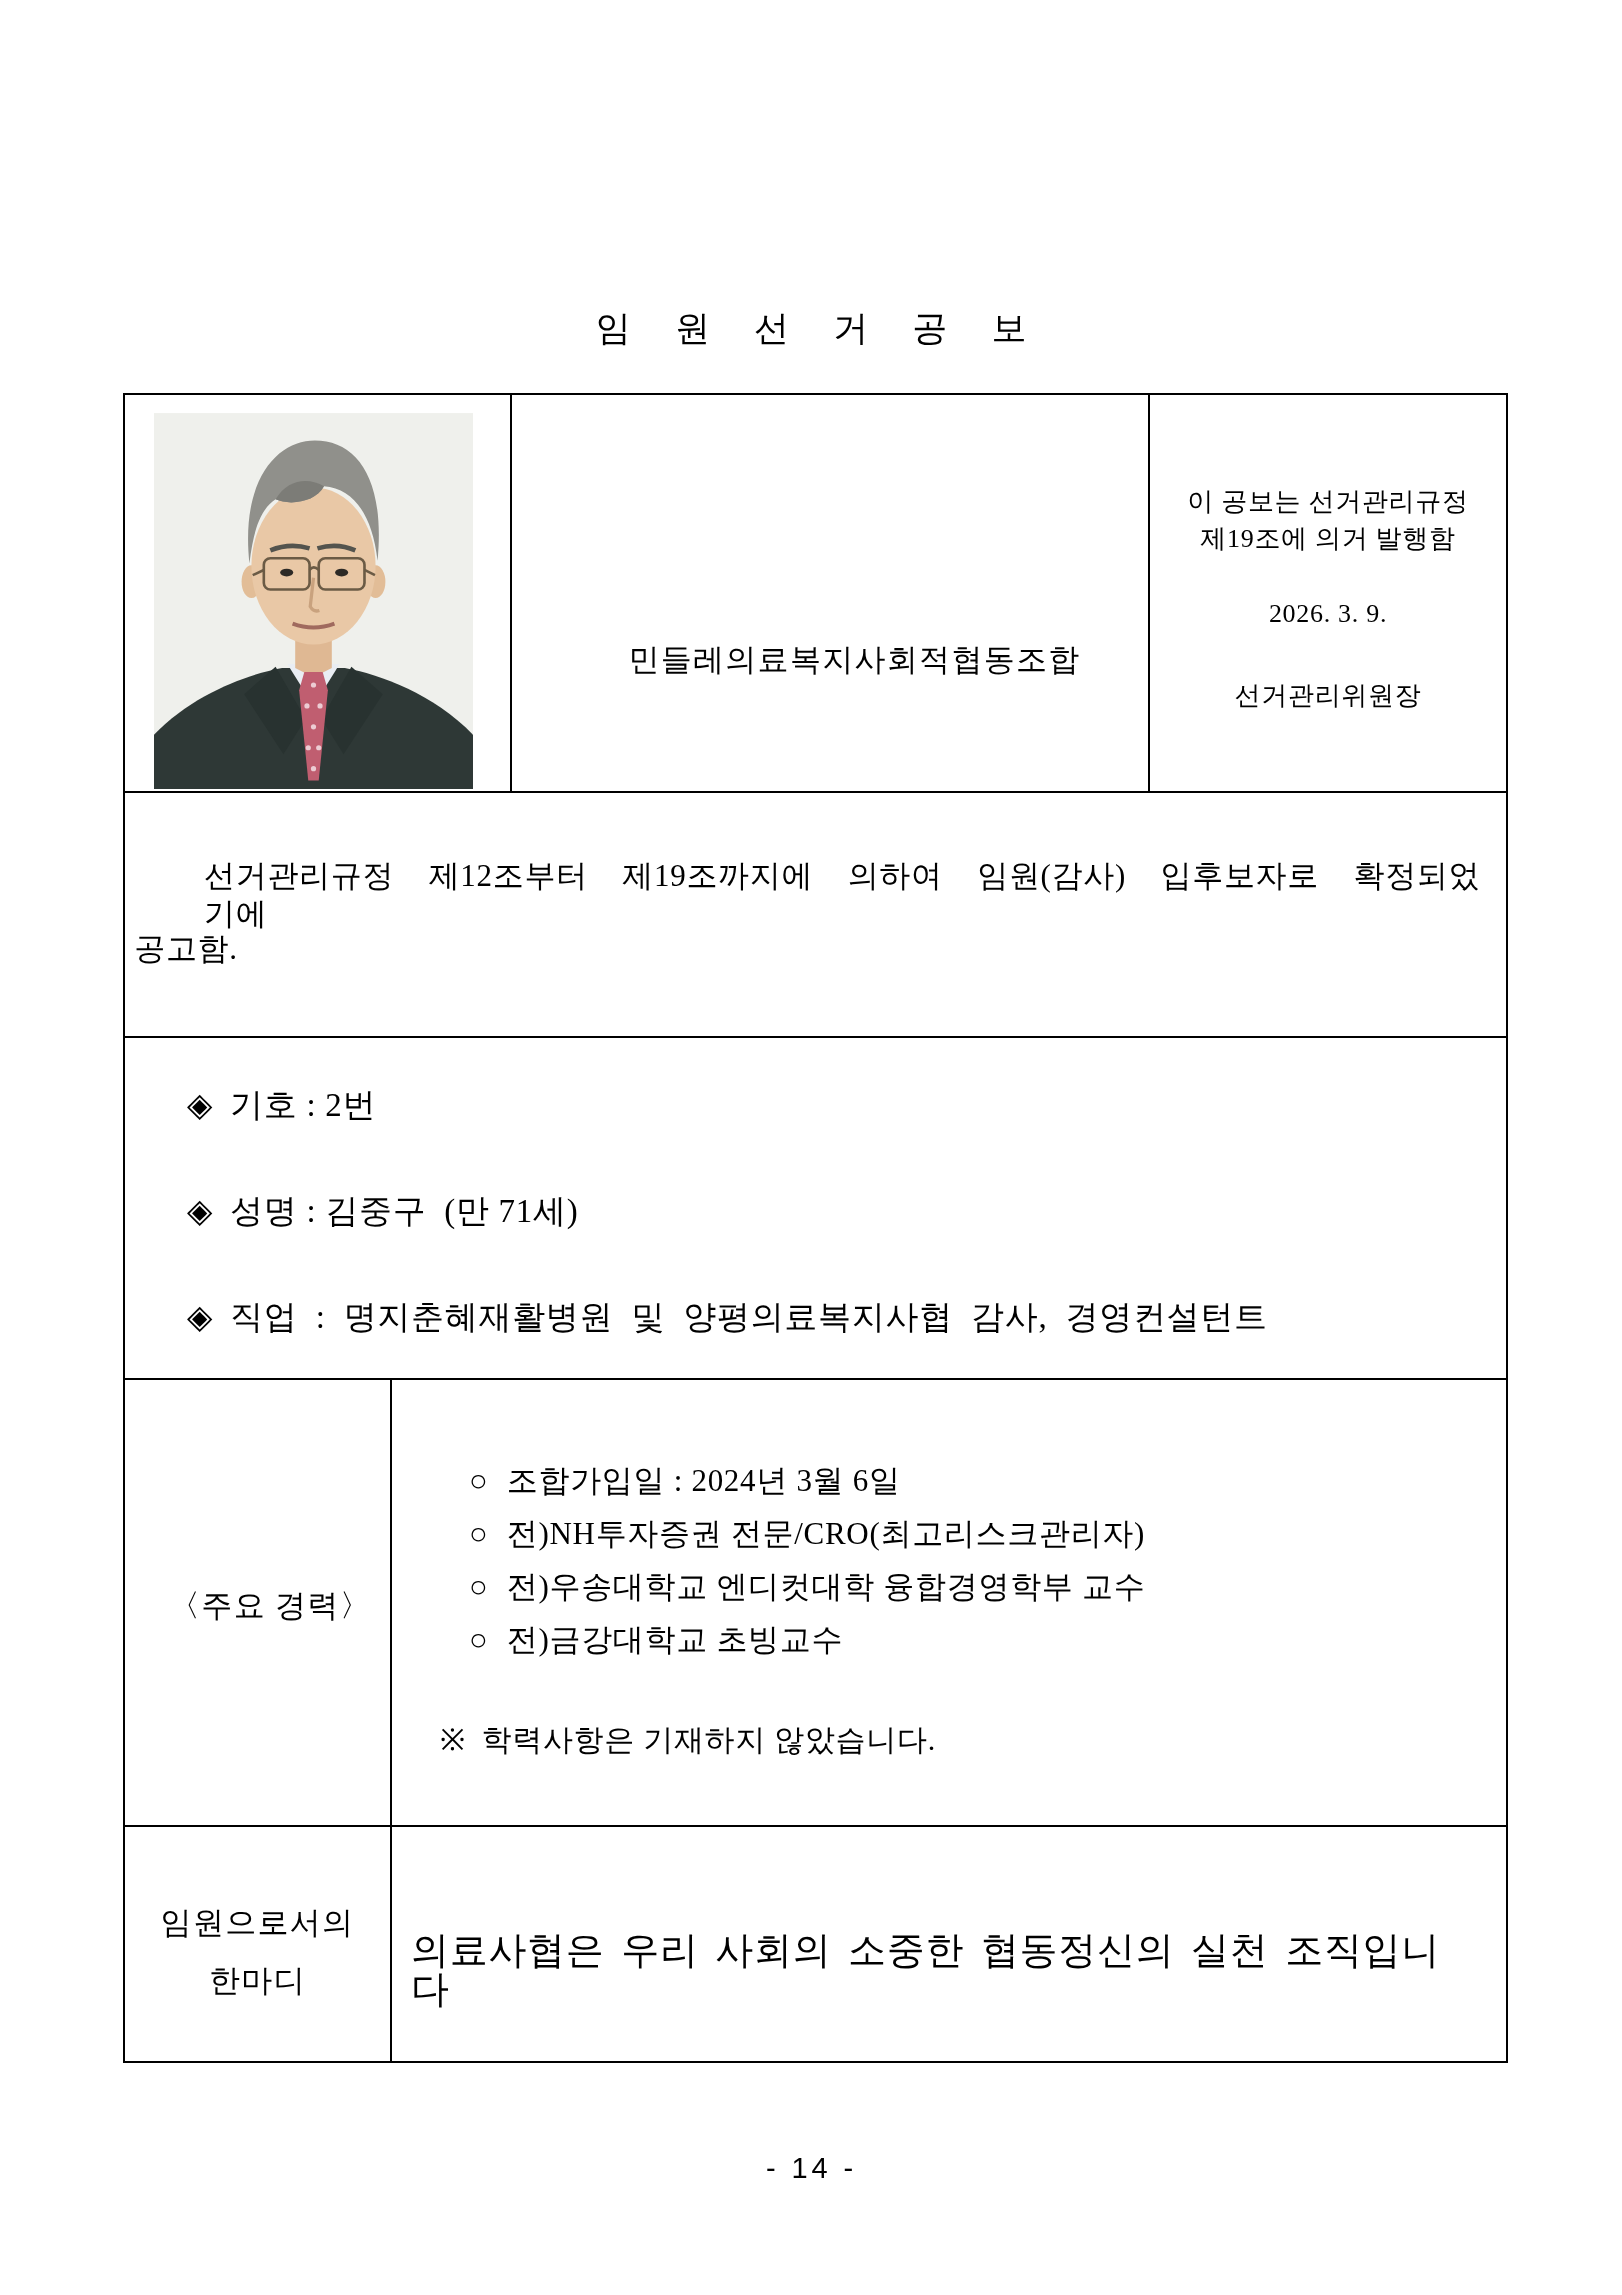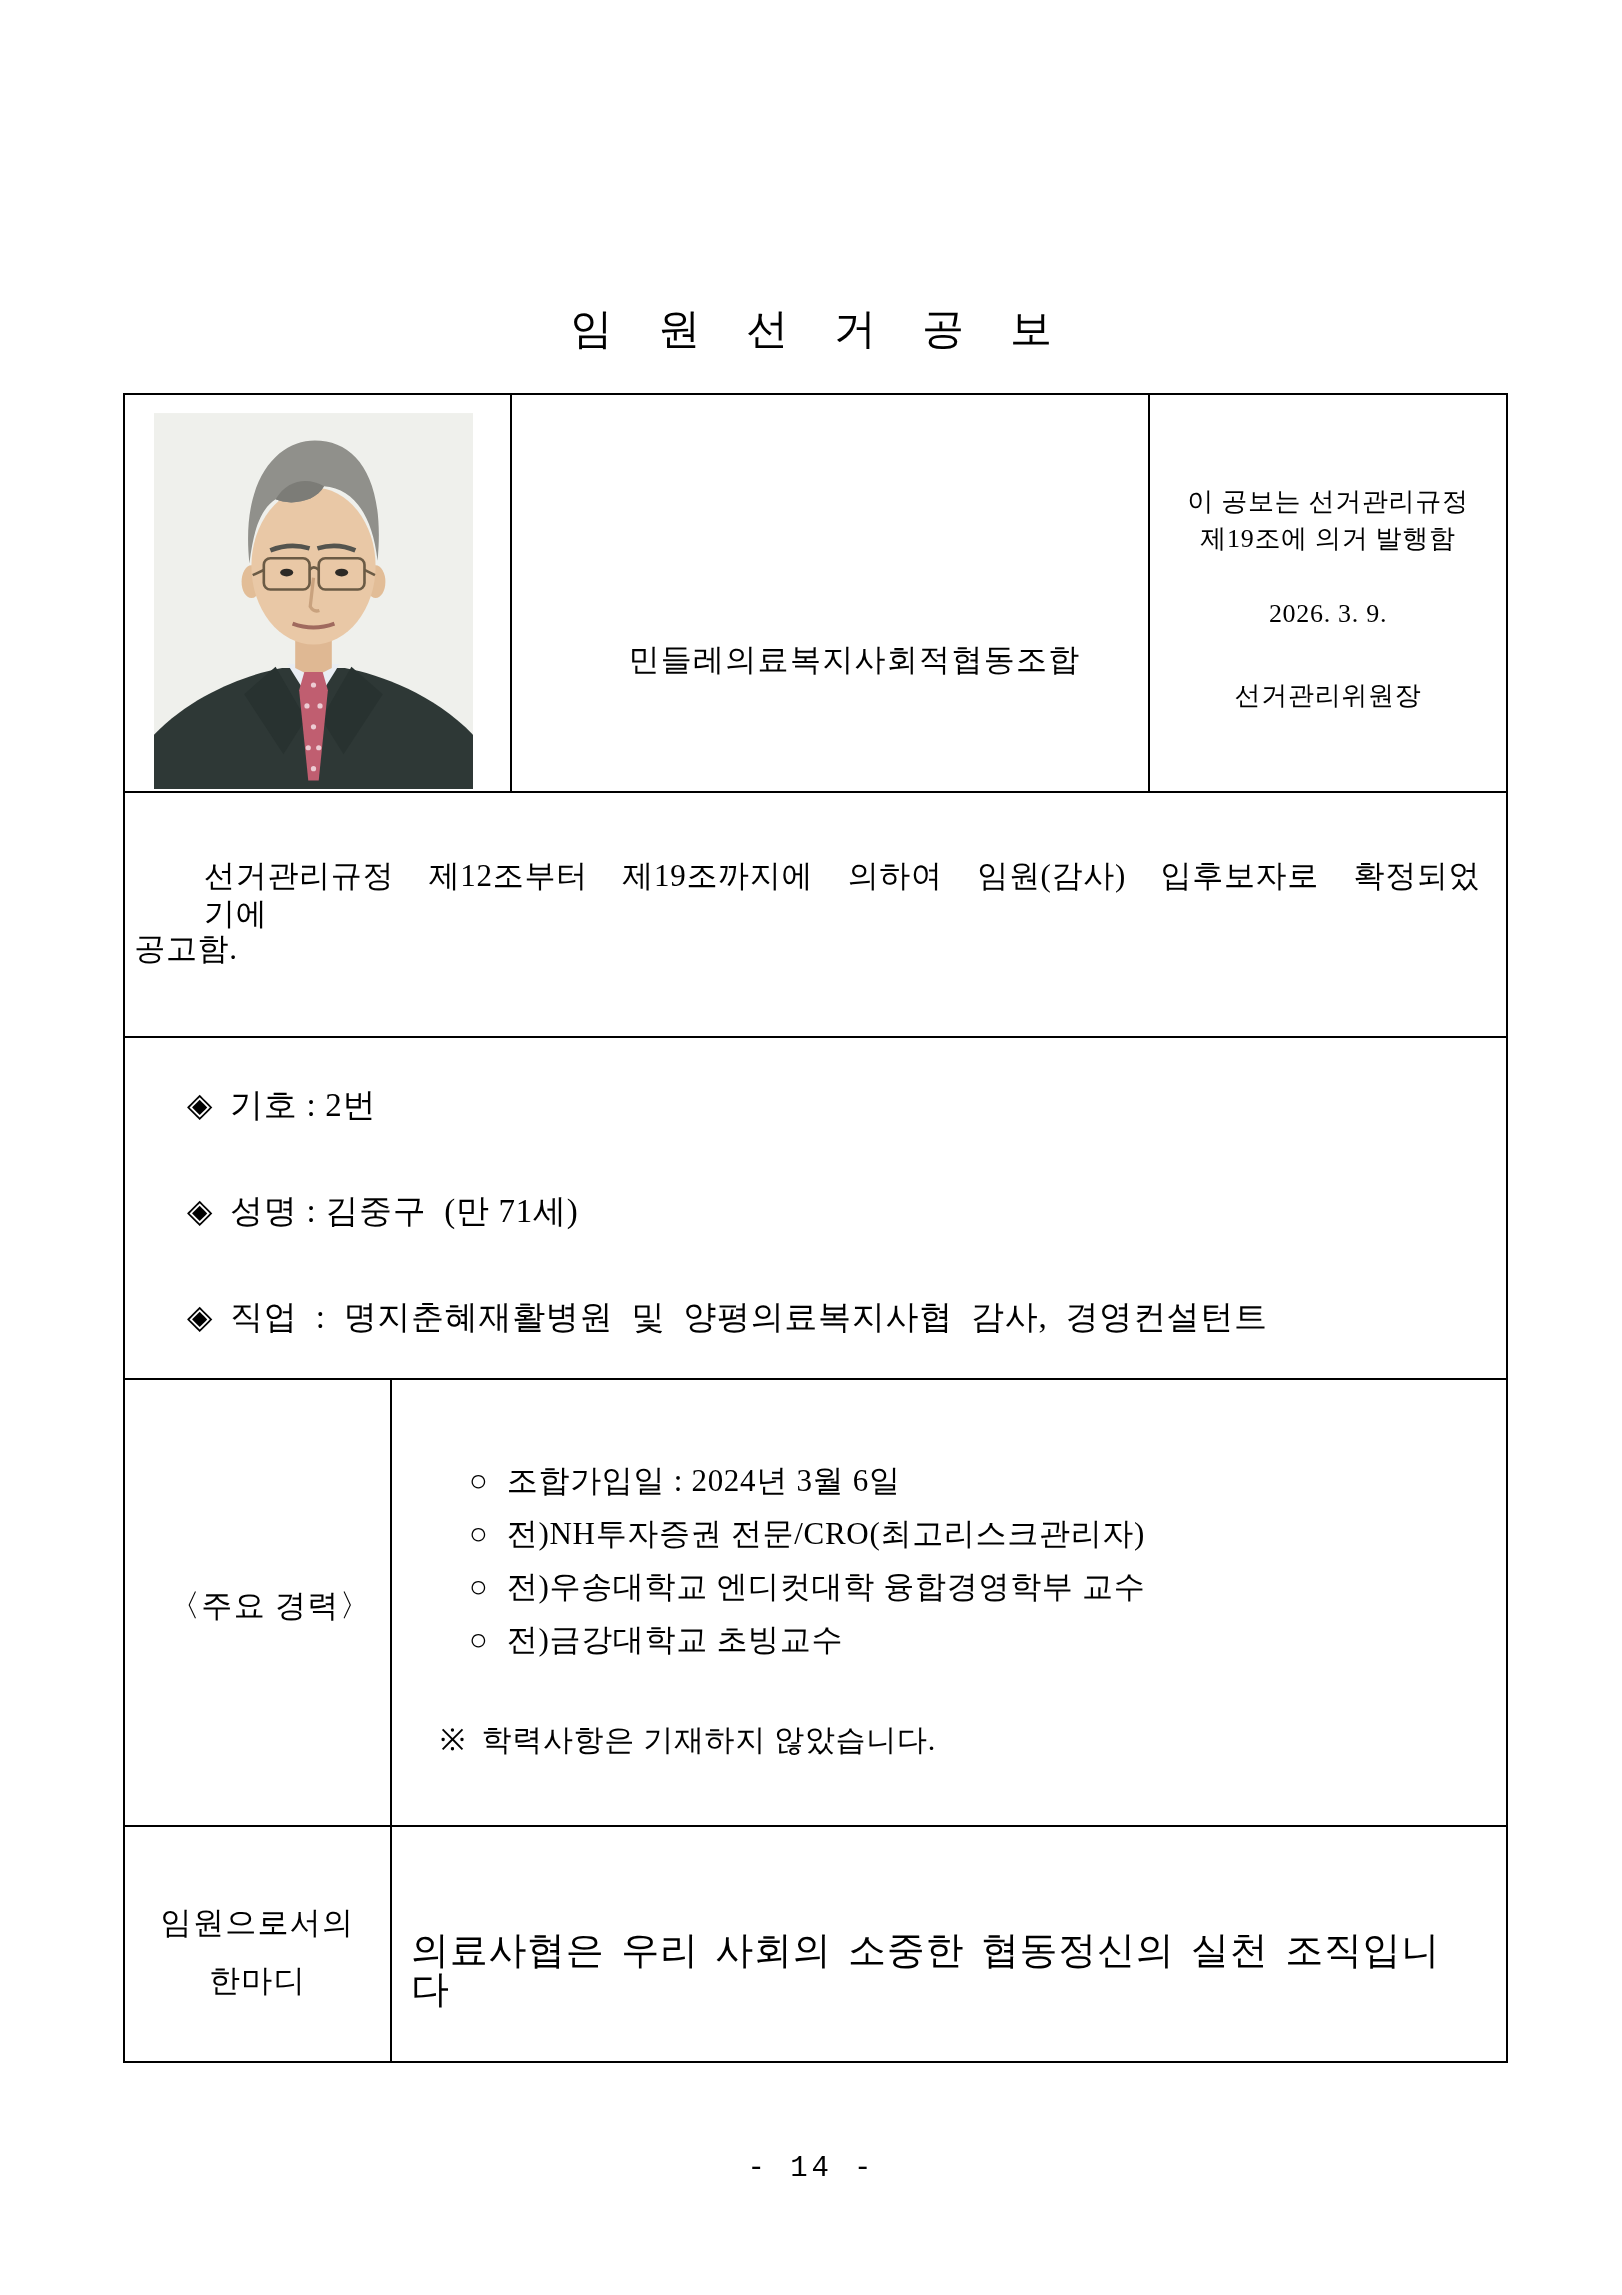"임 원 선 거 공" .doc-title { font-size: 42px -> 35px }
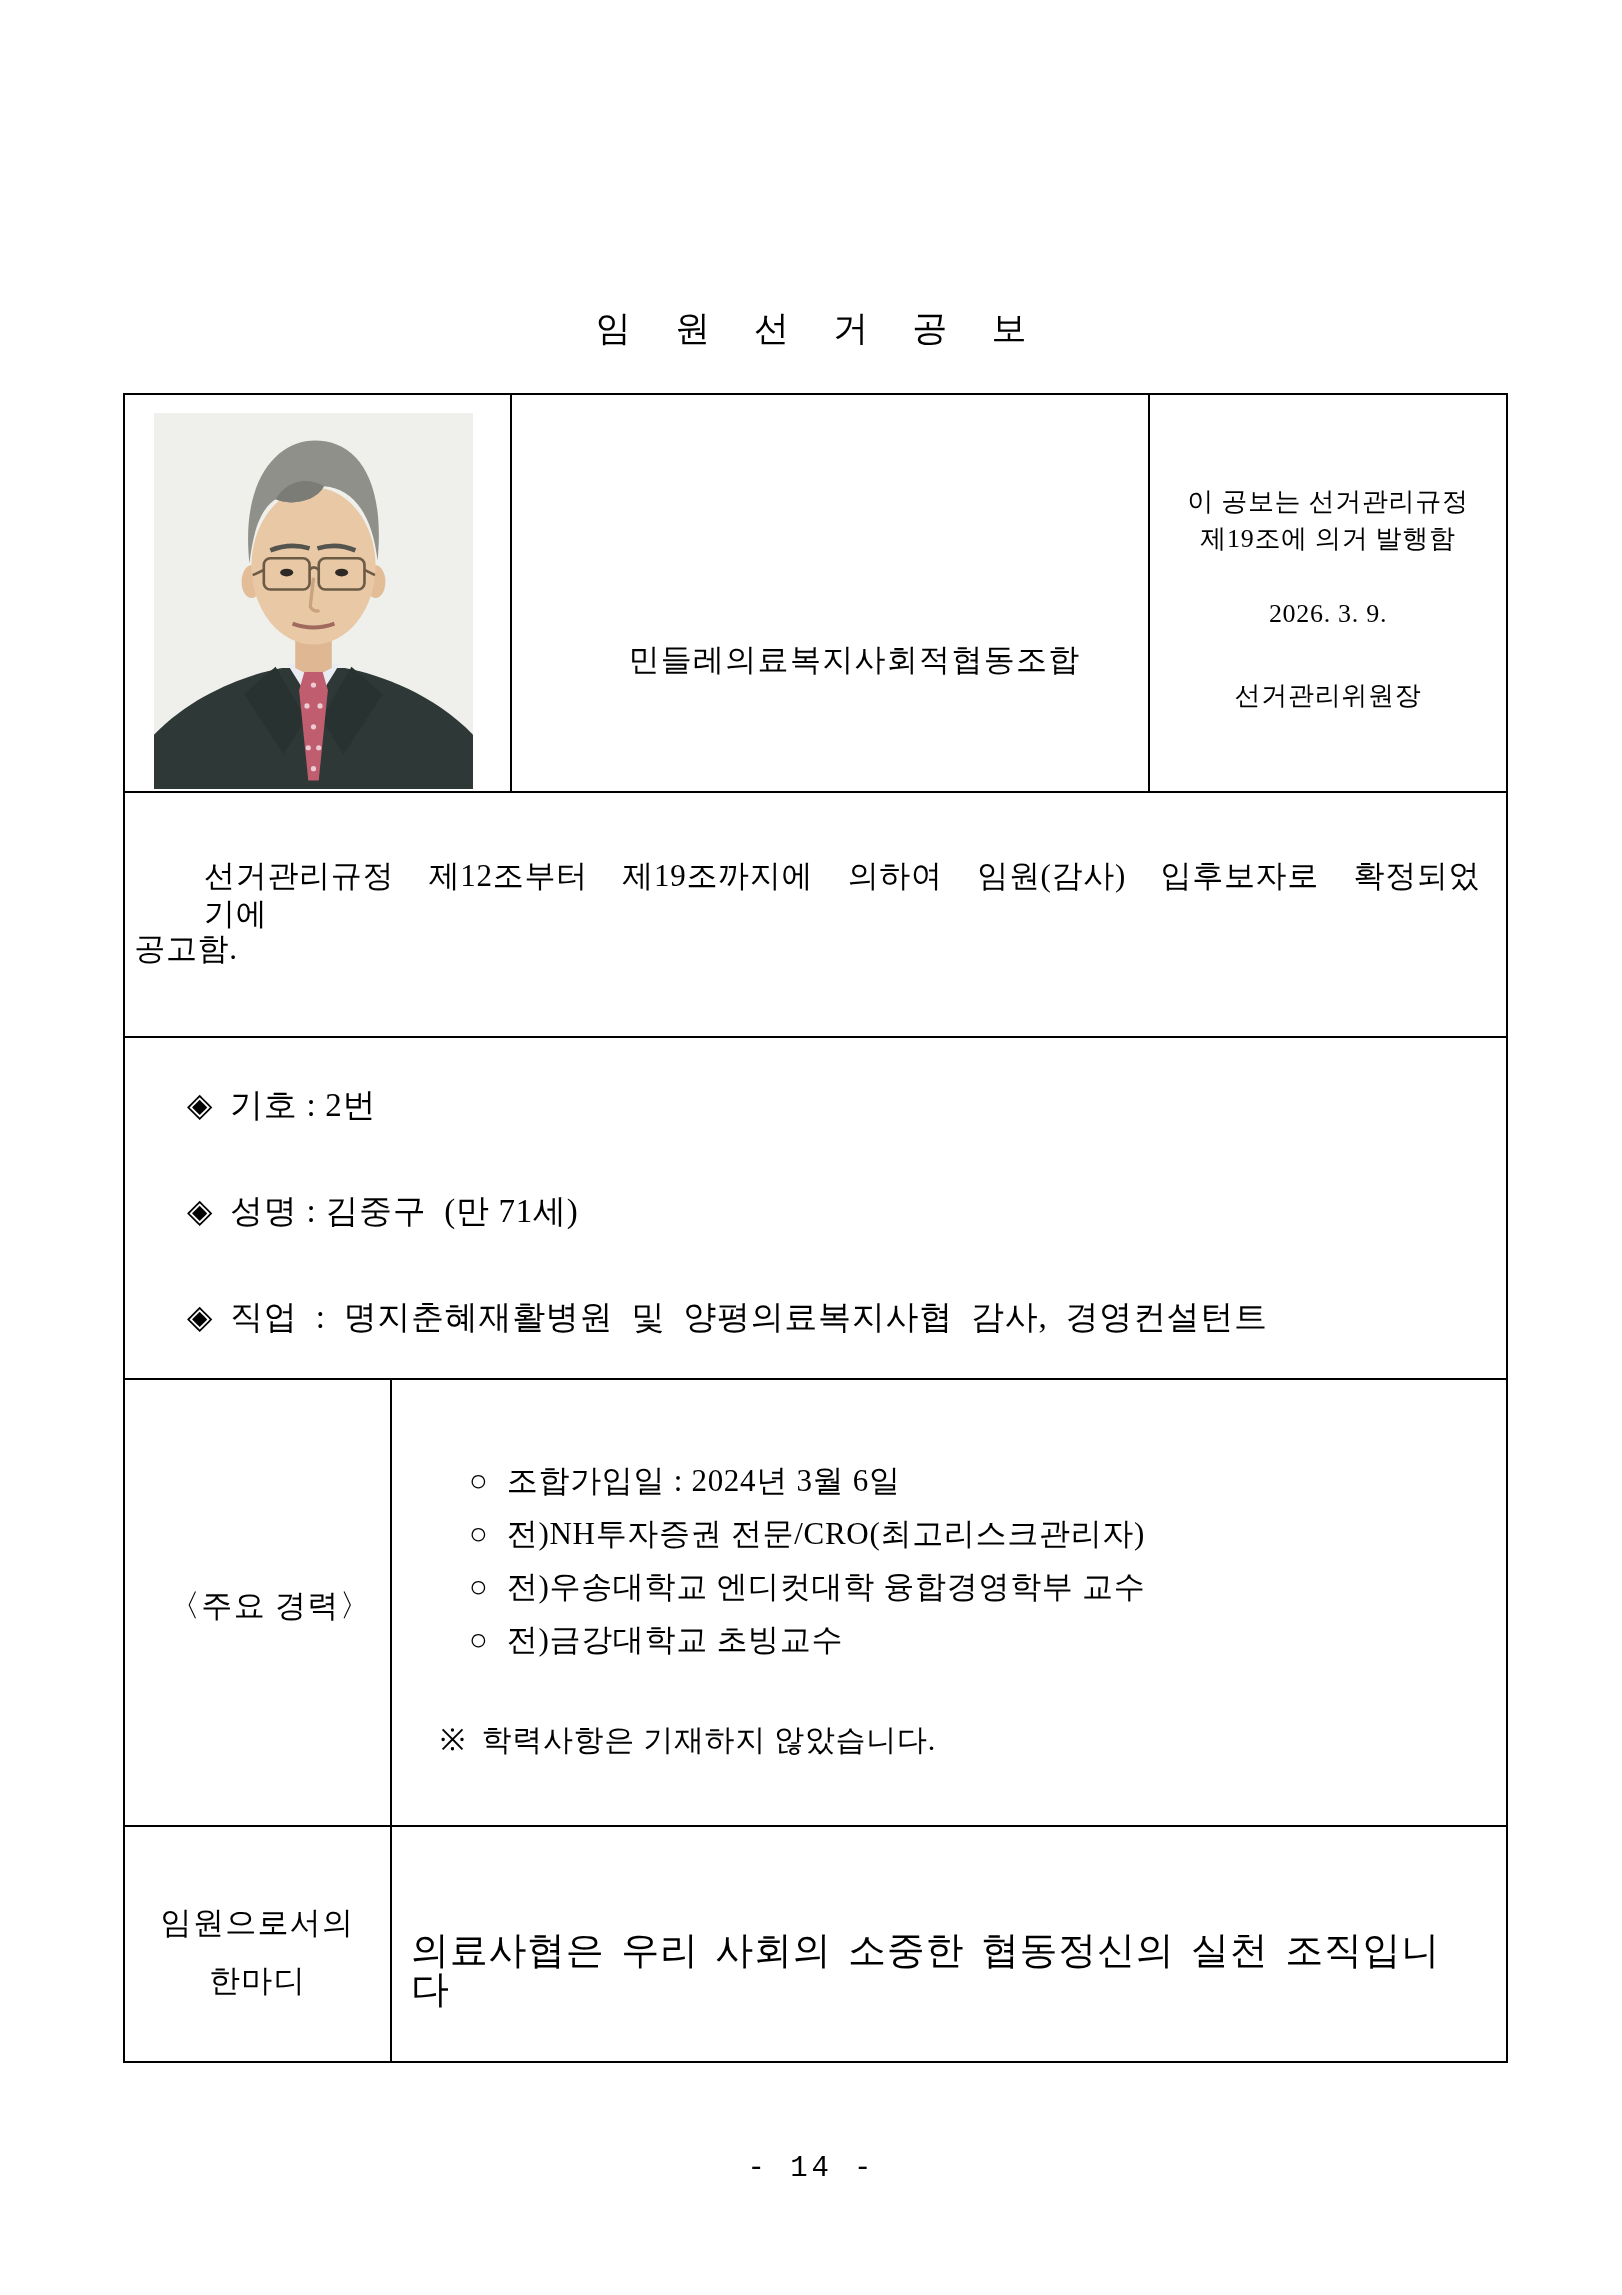"- 14 -" .page-number { font-family: Liberation Mono, monospace -> Liberation Sans, sans-serif }
